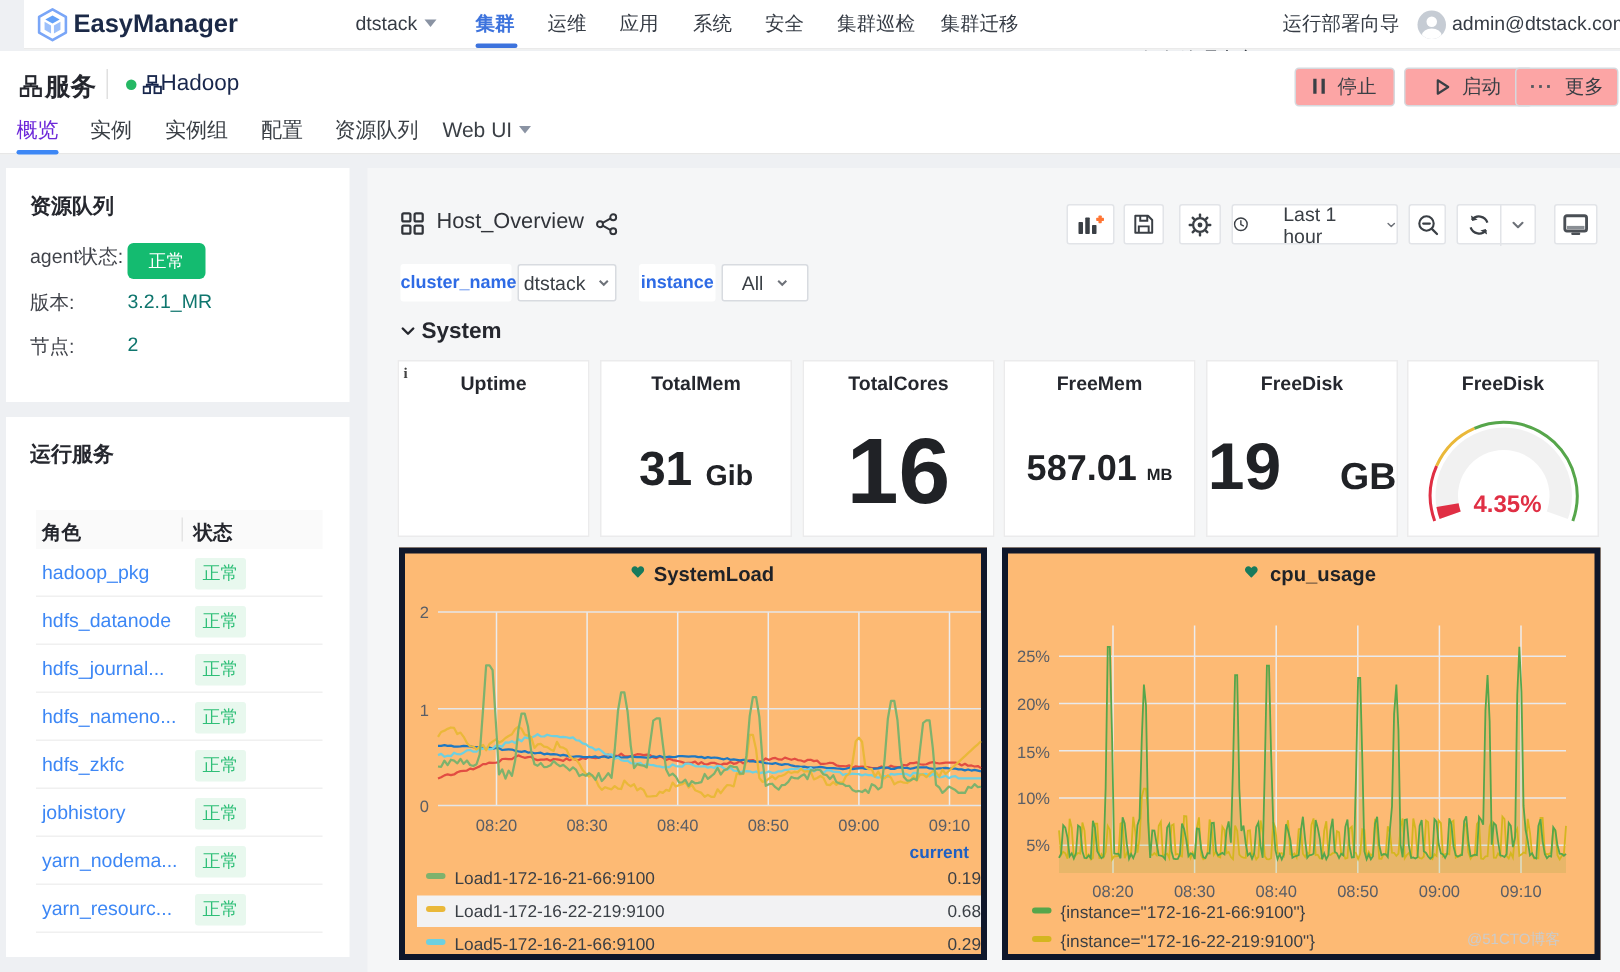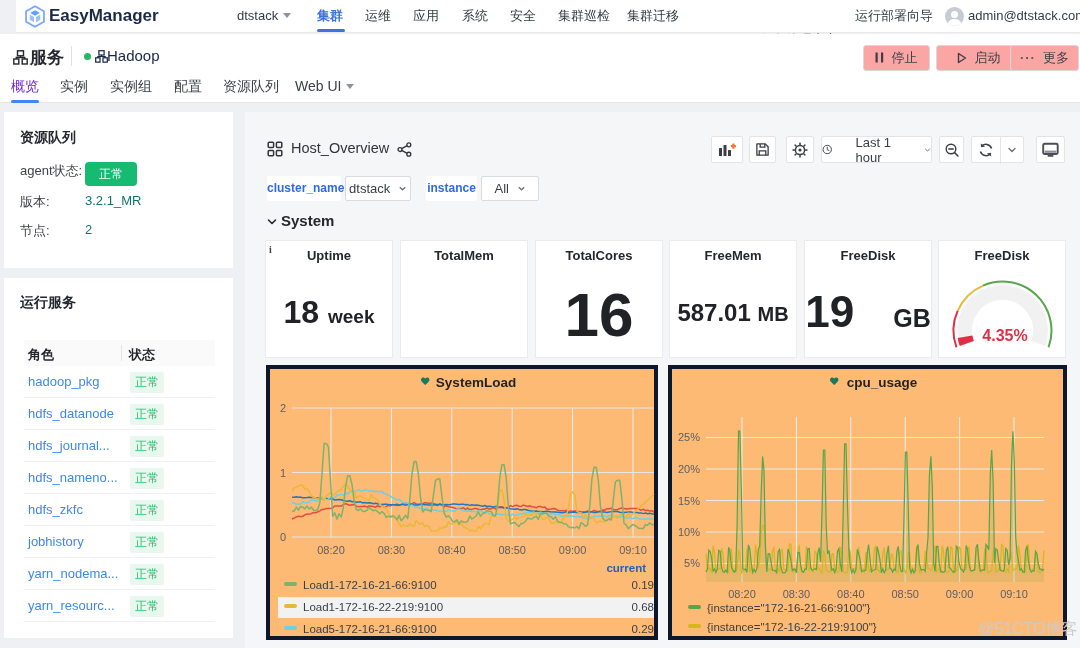"18 week" div.sbig { html: <div>18 <span>week</span></div> -> none }
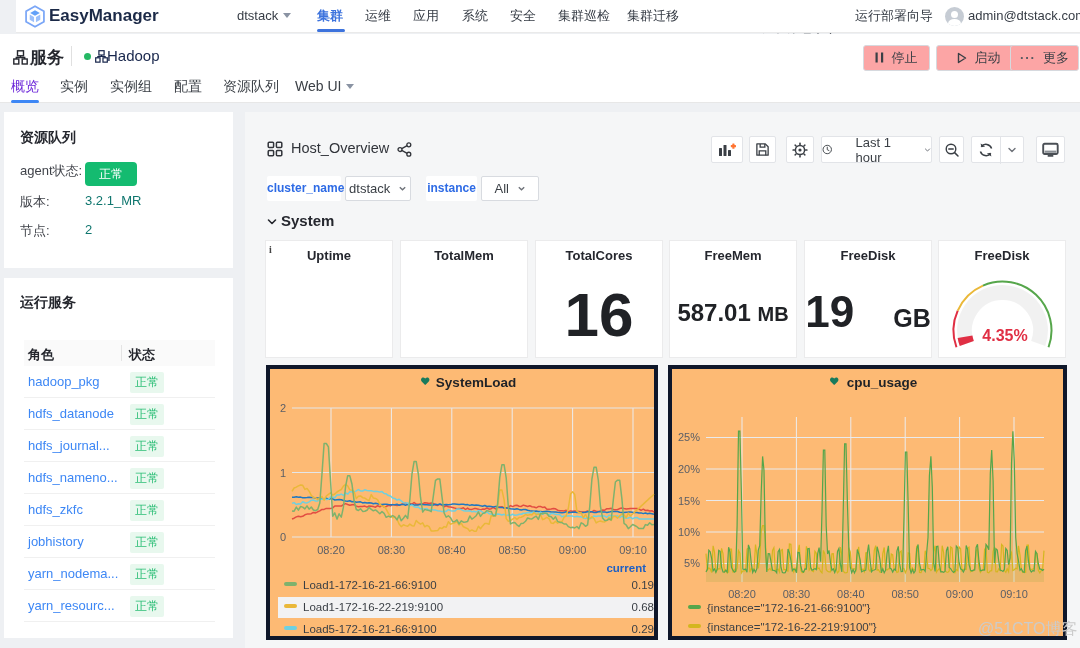"31 Gib" div.sbig { html: none -> <div>31 <span>Gib</span></div> }
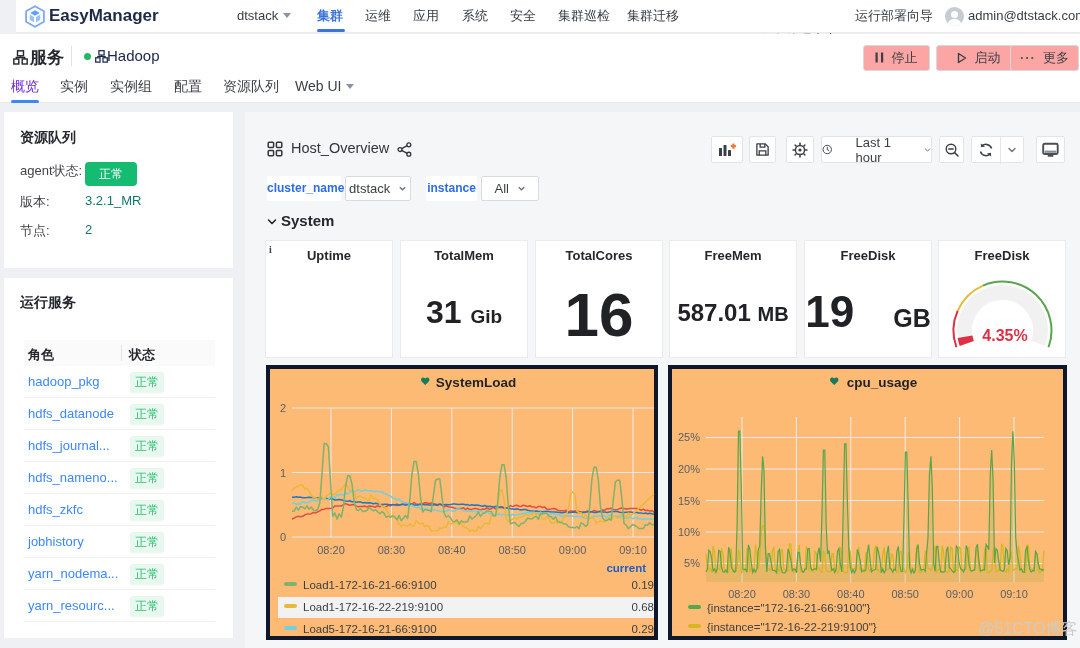"MB" span { font-size: 20px -> 11px }
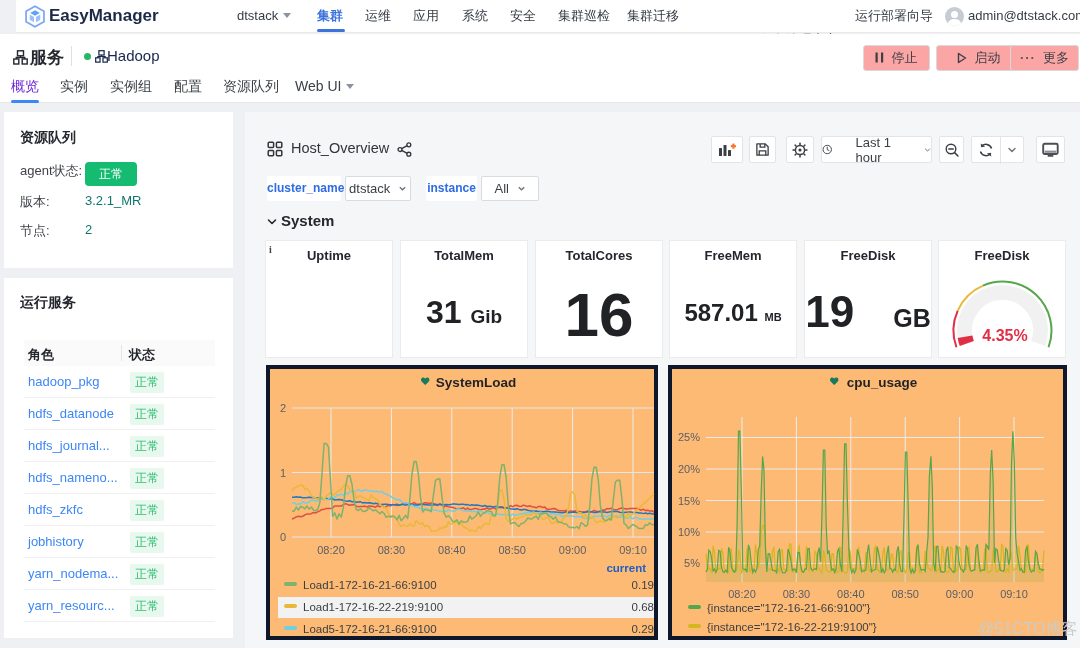"@51CTO博客" .wm { font-size: 16px -> 10px }
